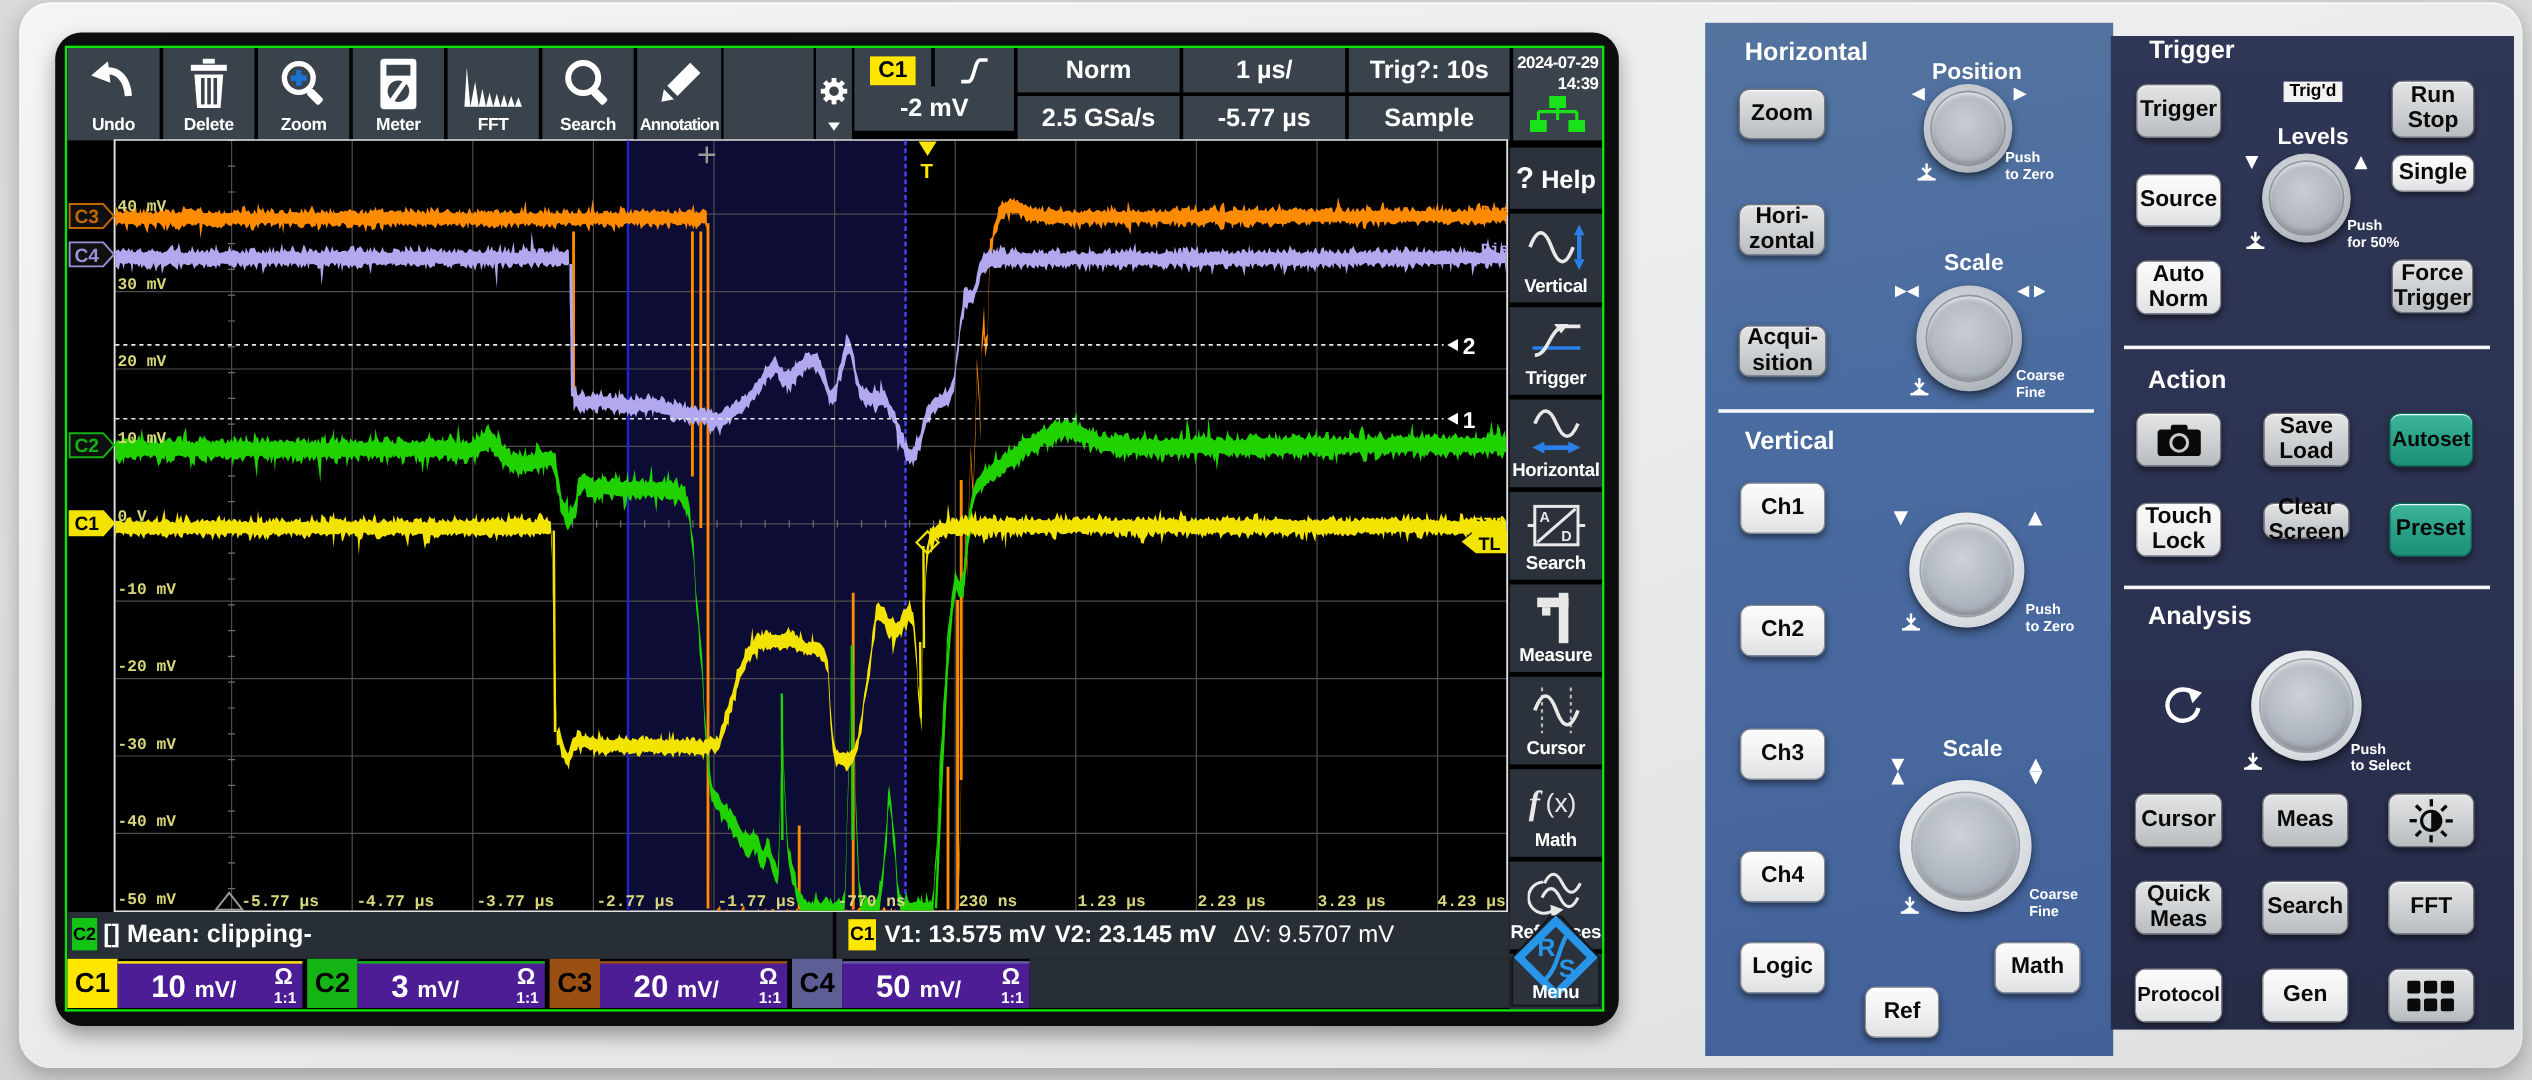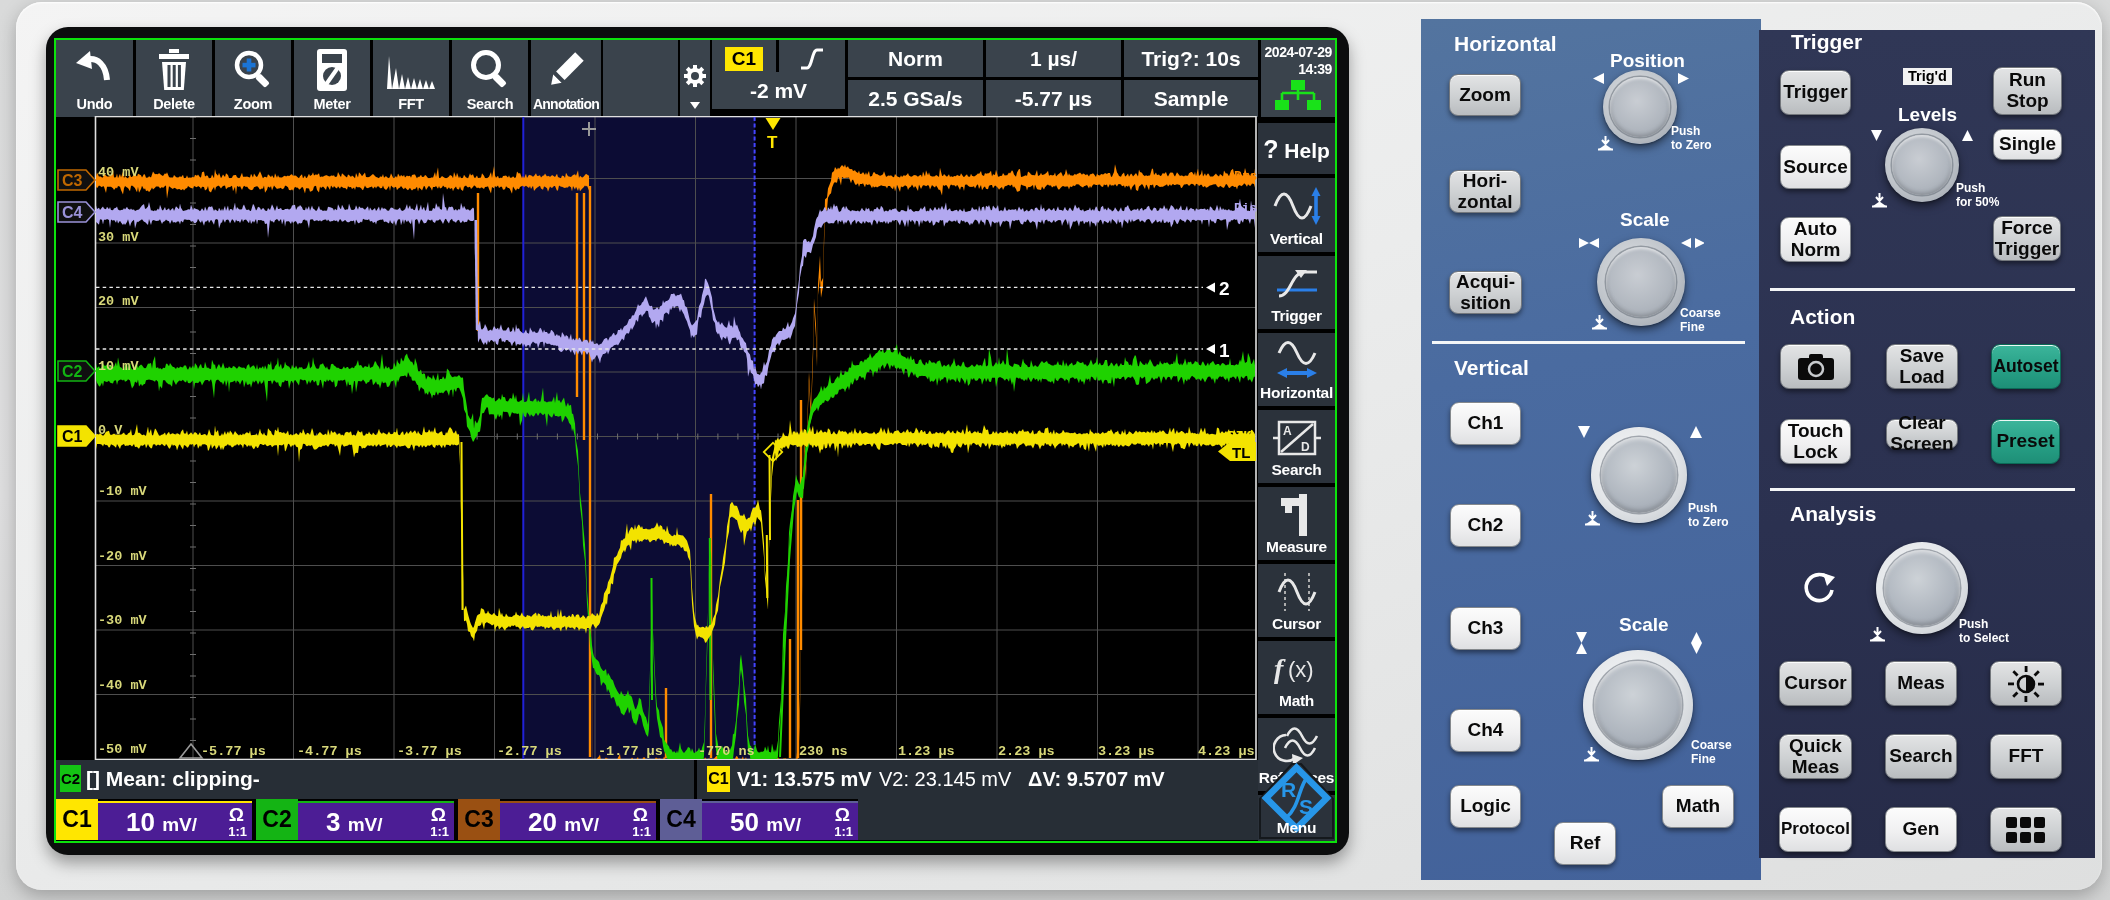"V2: 23.145 mV" div.abs { font-weight: normal -> bold }
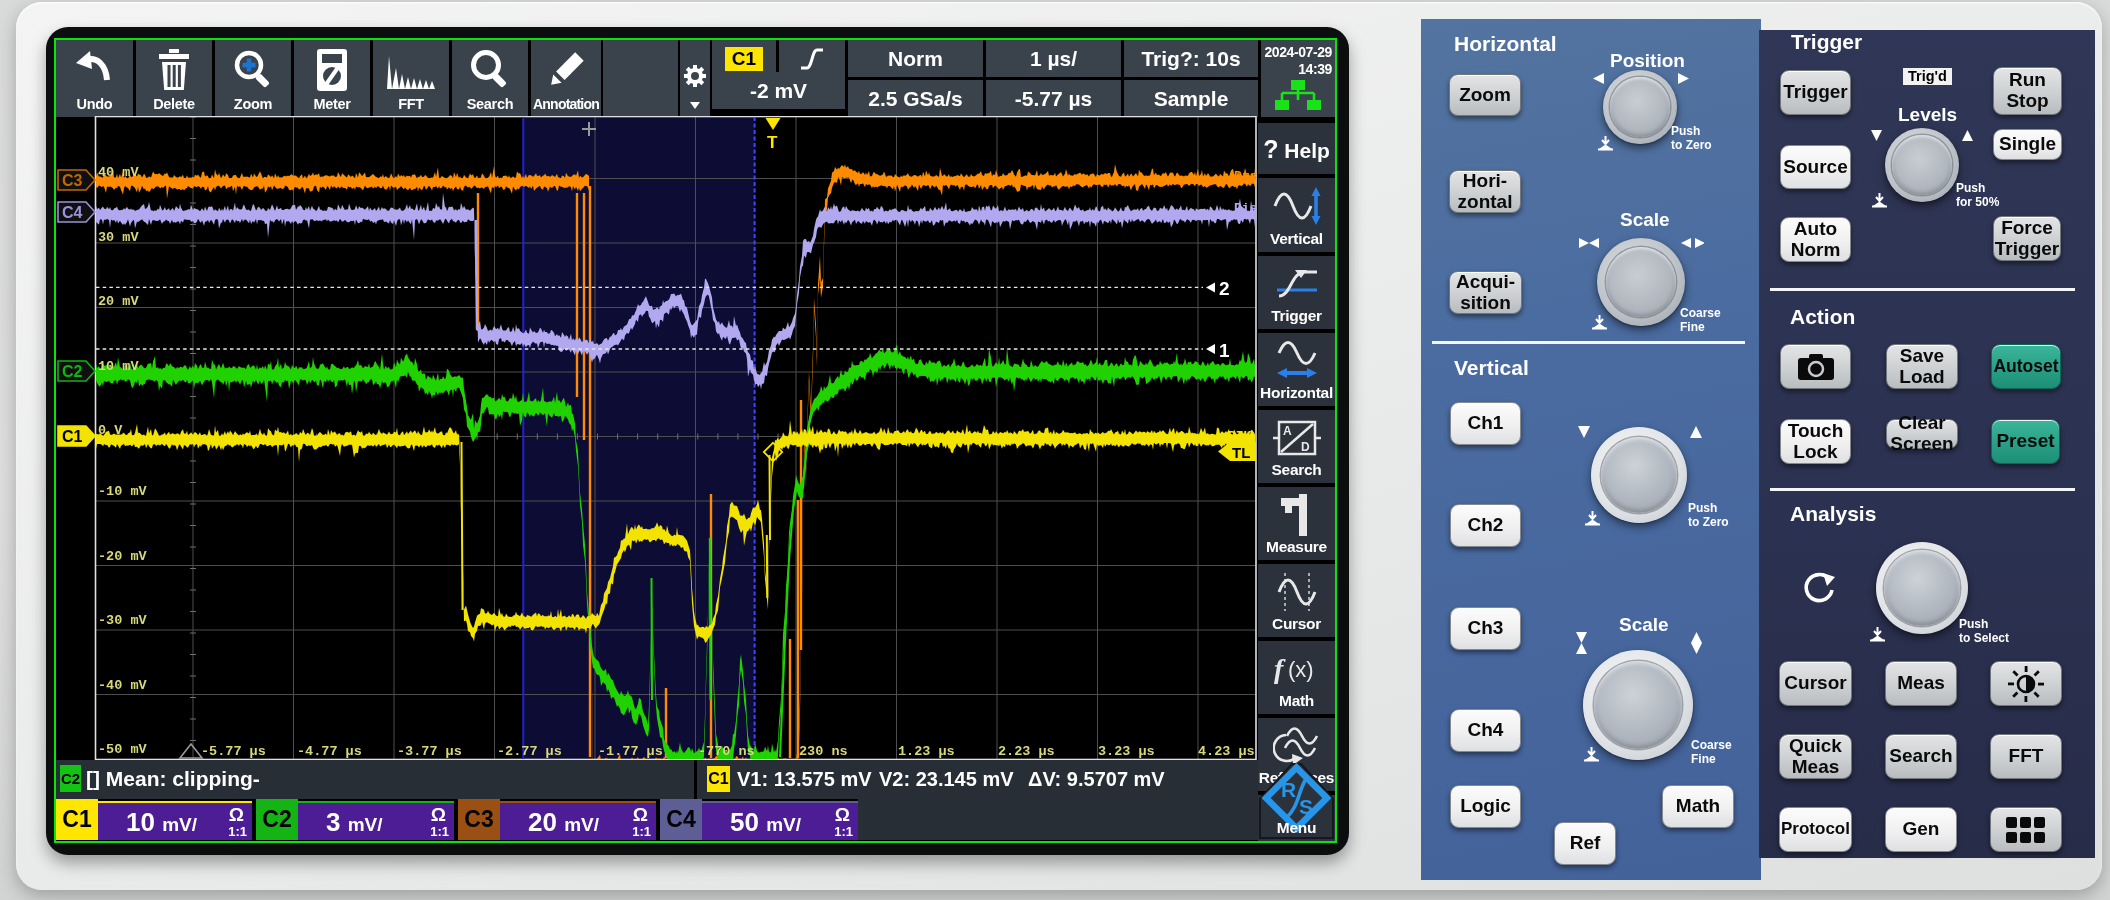"ΔV: 9.5707 mV" div.abs { font-weight: bold -> normal }
